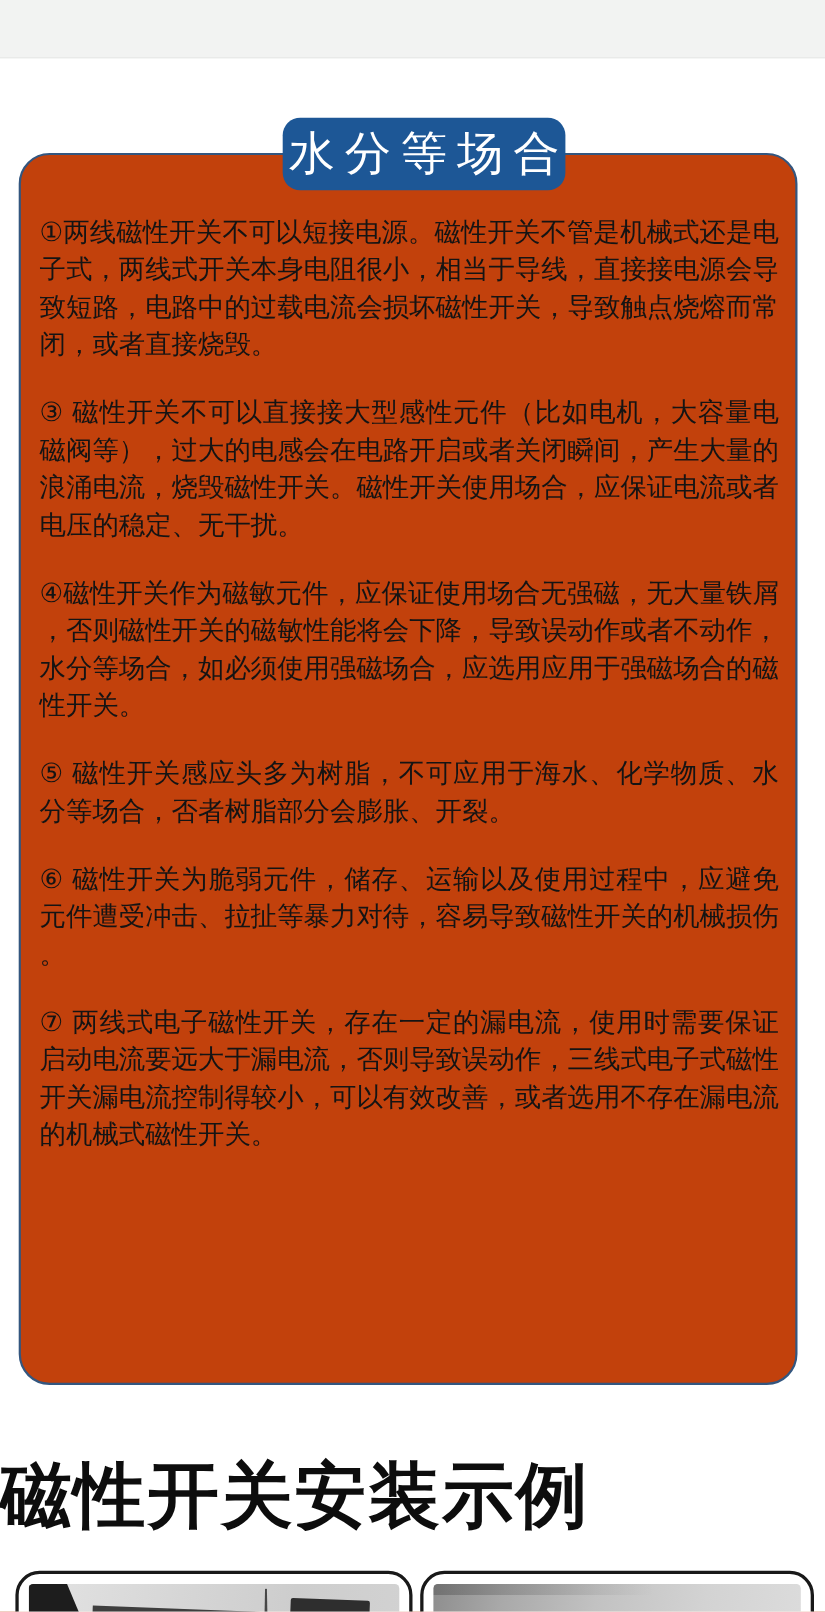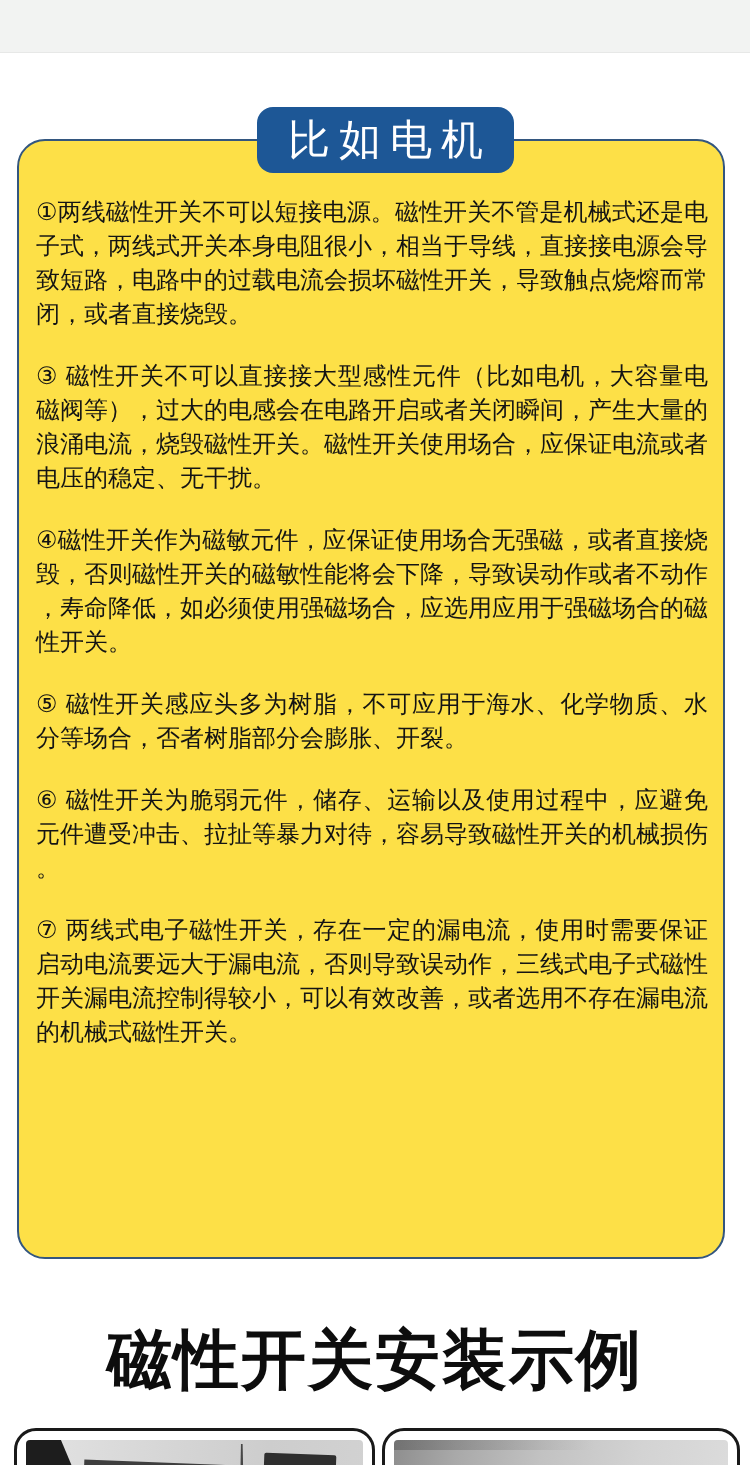"比如电机" span { text: 比如电机 -> 水分等场合 }
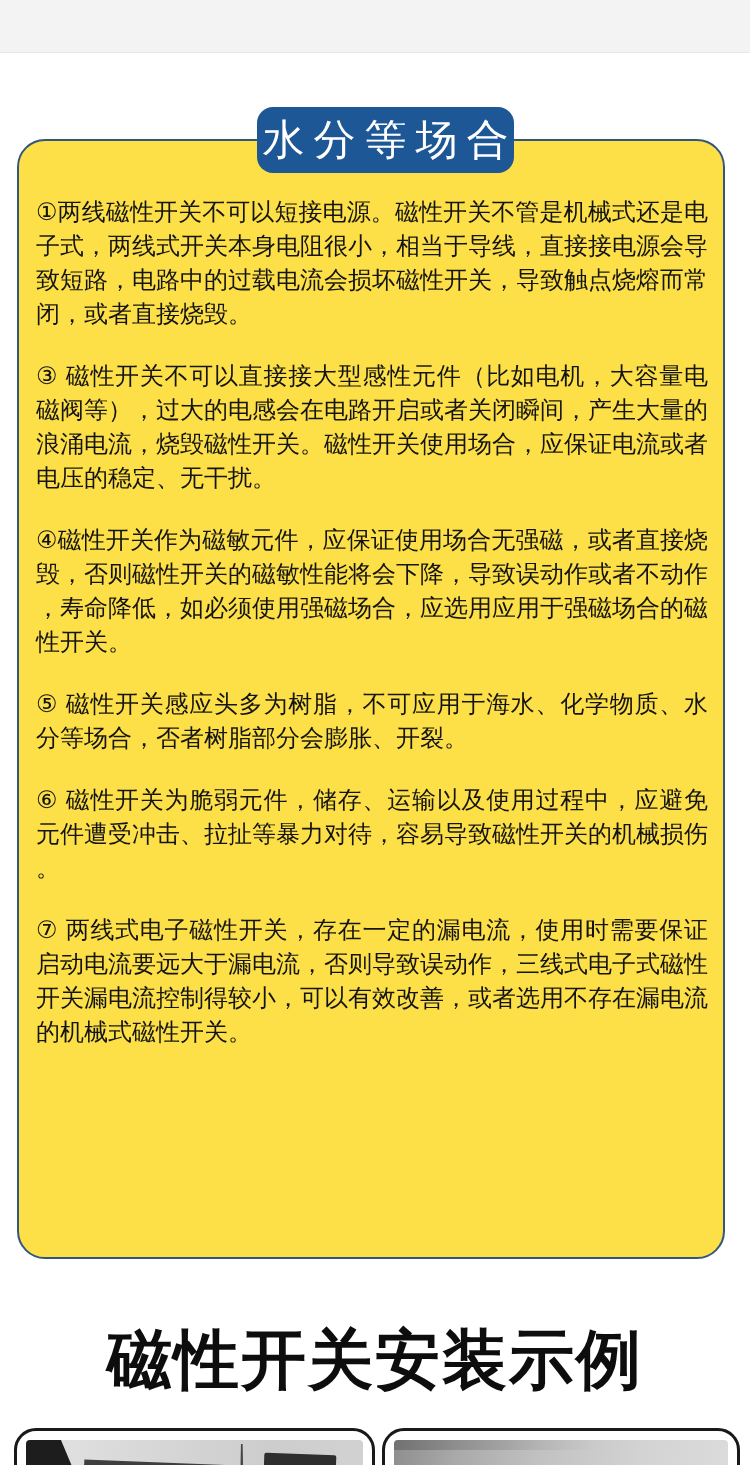"①两线磁性开关不可以短接电源。磁性开关不管是机械式还是电子式，两线式开关本身电阻" .faq-box { background: #fde047 -> #c2410c }
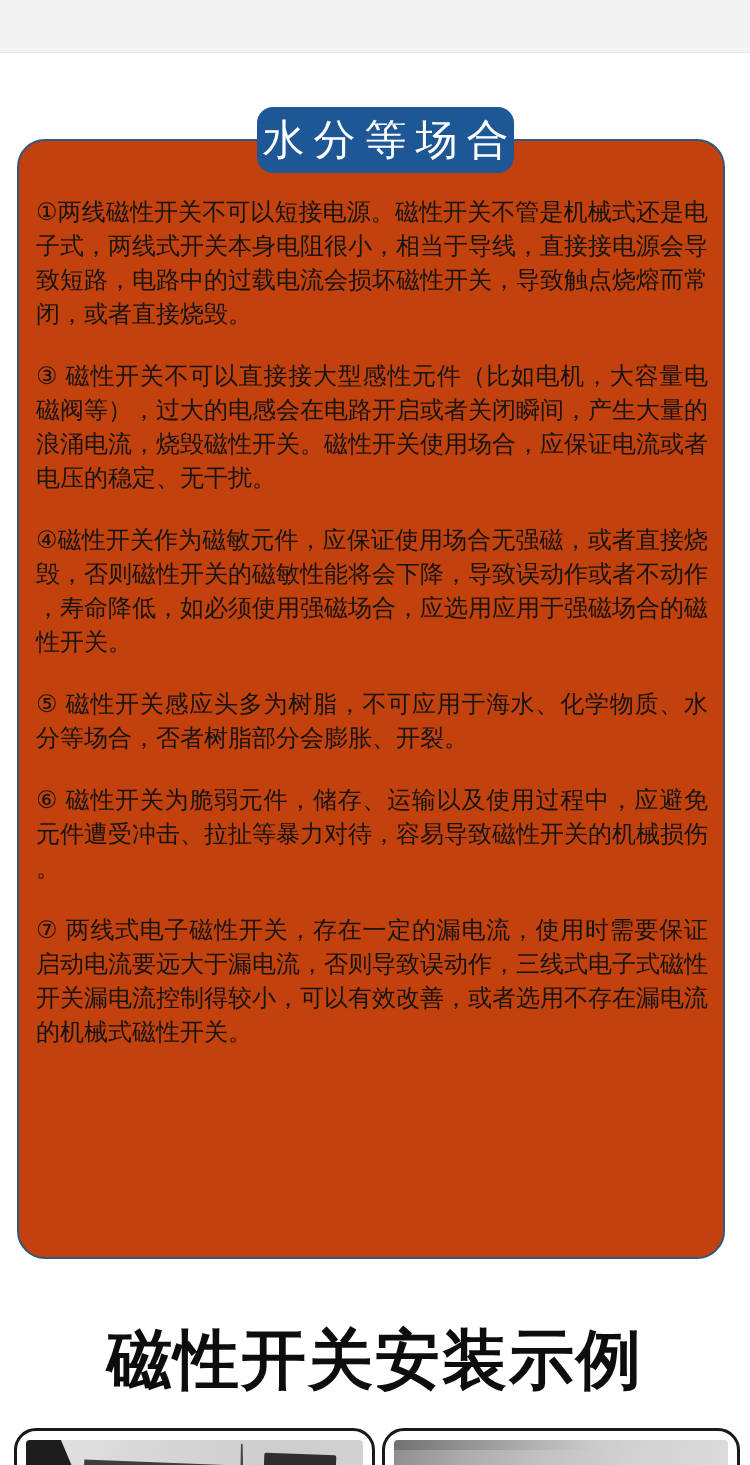"④磁性开关作为磁敏元件，应保证使用场合无强磁，或者直接烧毁，否则磁性开关的磁敏性" p { text: 或者直接烧毁，否则磁性开关的磁敏性能将会下降，导致误动作或者不动作，寿命降低 -> 无大量铁屑，否则磁性开关的磁敏性能将会下降，导致误动作或者不动作，水分等场合 }
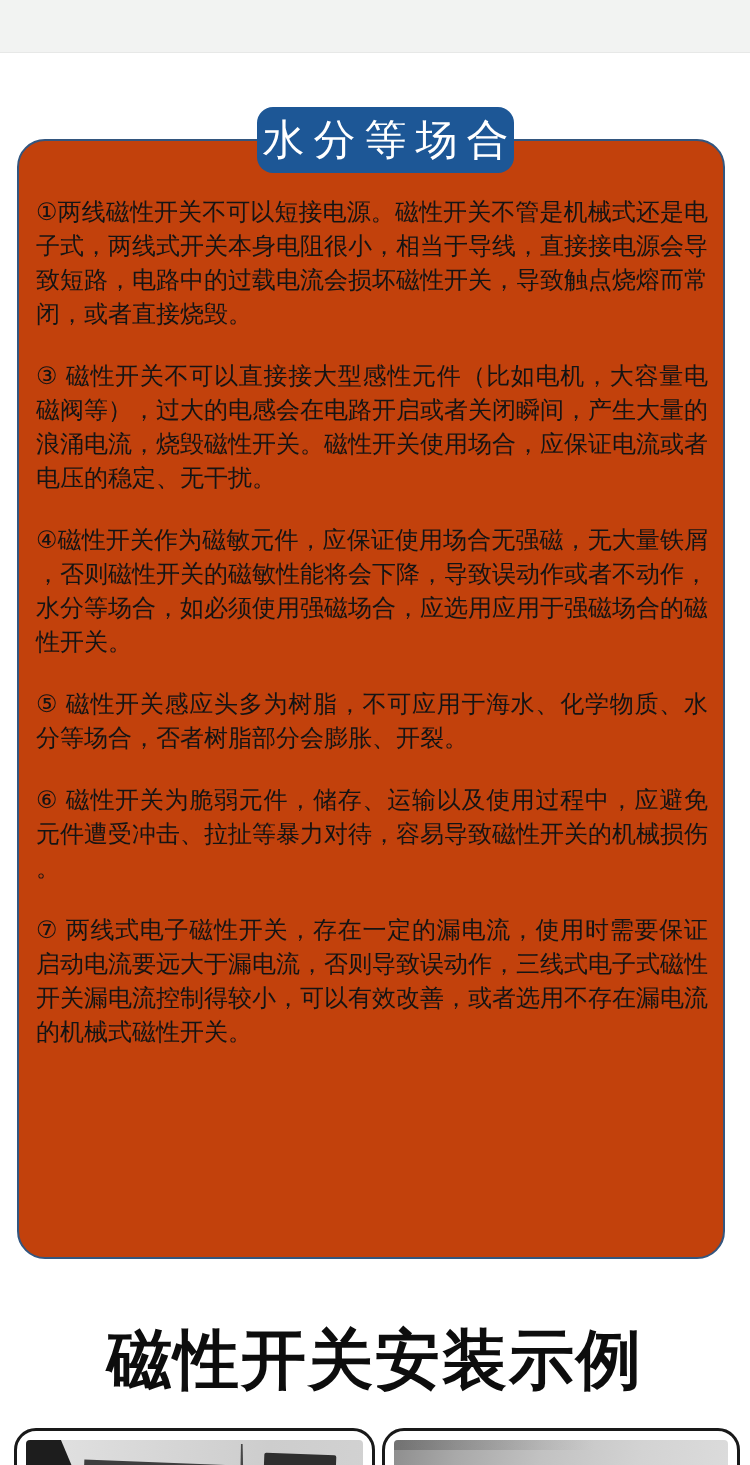"磁性开关安装示例" .install-title { text-align: center -> left }
